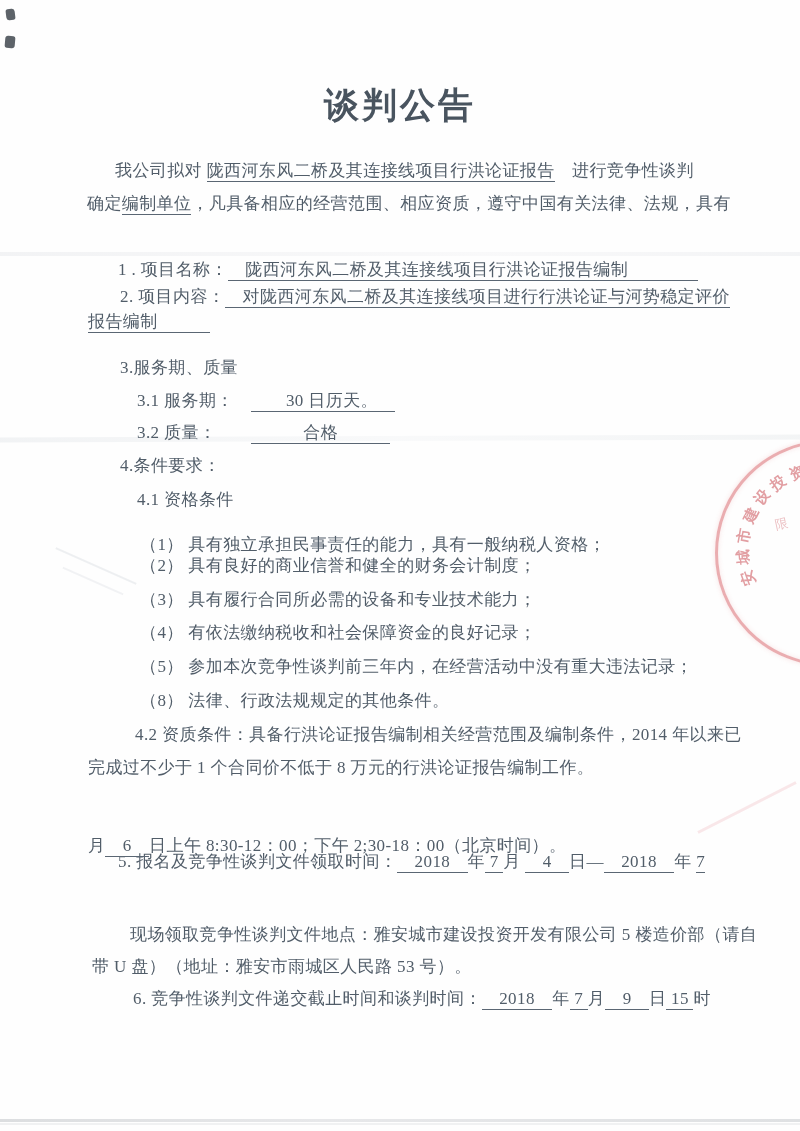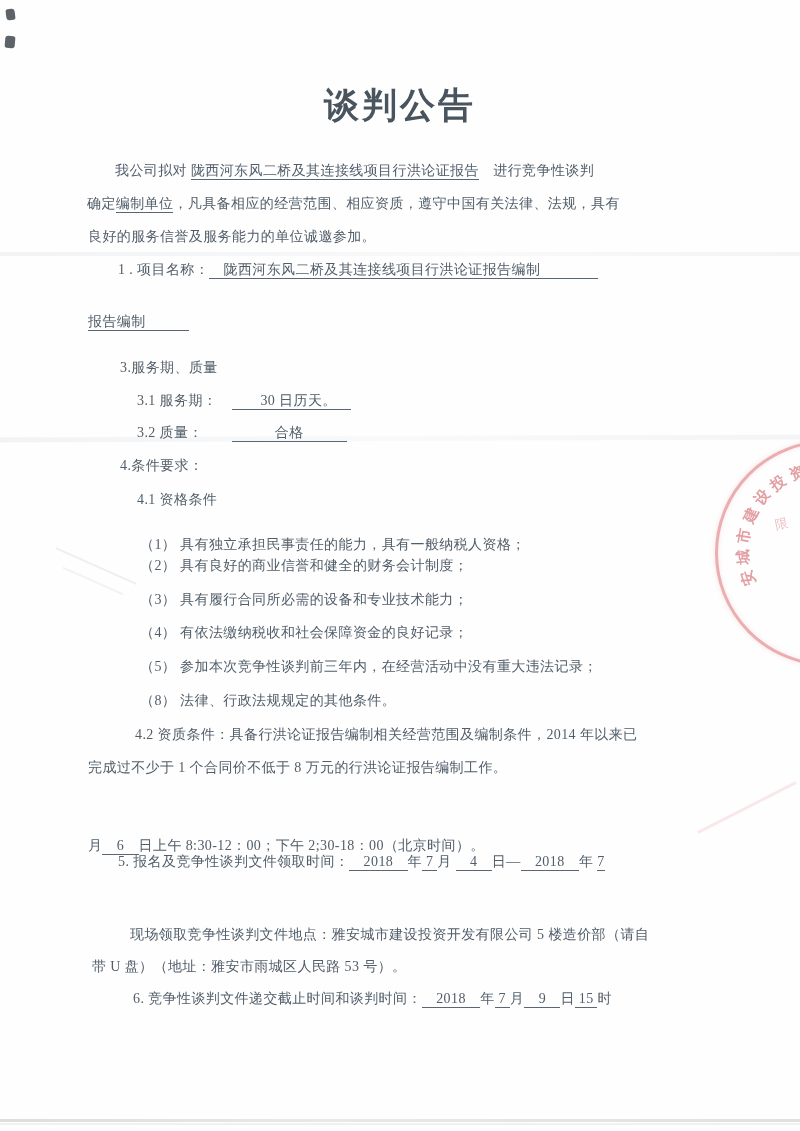"我公司拟对 陇西河东风二桥及其连接线项目行洪论证报告 进行竞争性谈判" .line { font-size: 14px -> 17px }
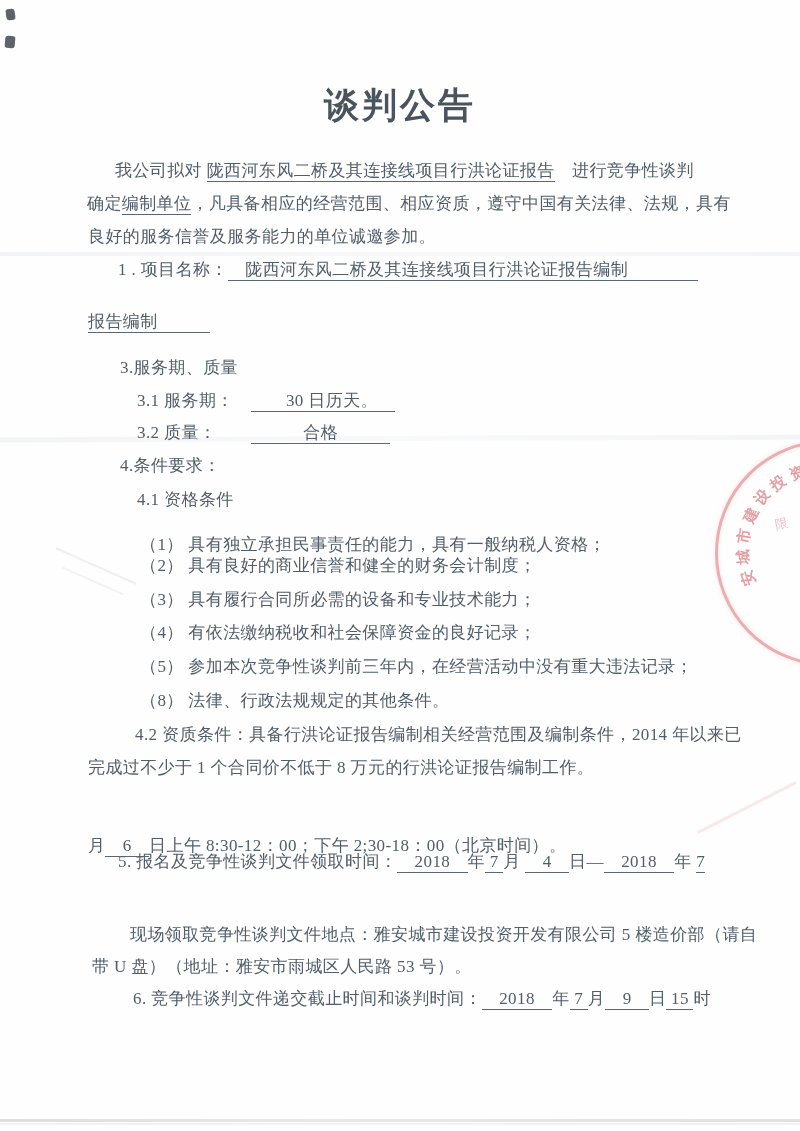"良好的服务信誉及服务能力的单位诚邀参加。" div.line { html: <div><span>良好的服务信誉及服务能力的单位诚邀参加。</span></div> -> none }
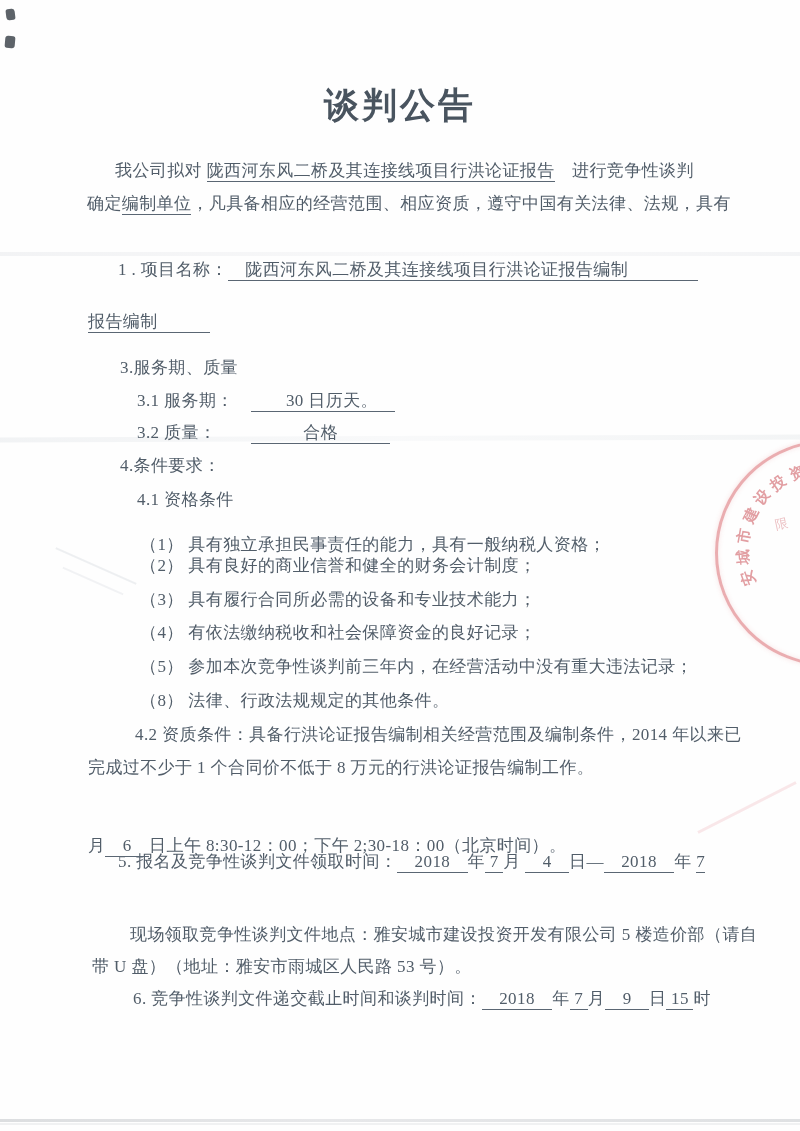"2. 项目内容： 对陇西河东风二桥及其连接线项目进行行洪论证与河势稳定评价" div.line { html: none -> <div><span>2. 项目内容：</span><span> 对陇西河东风二桥及其连接线项目进行行洪论证与河势稳定评价</span></div> }
